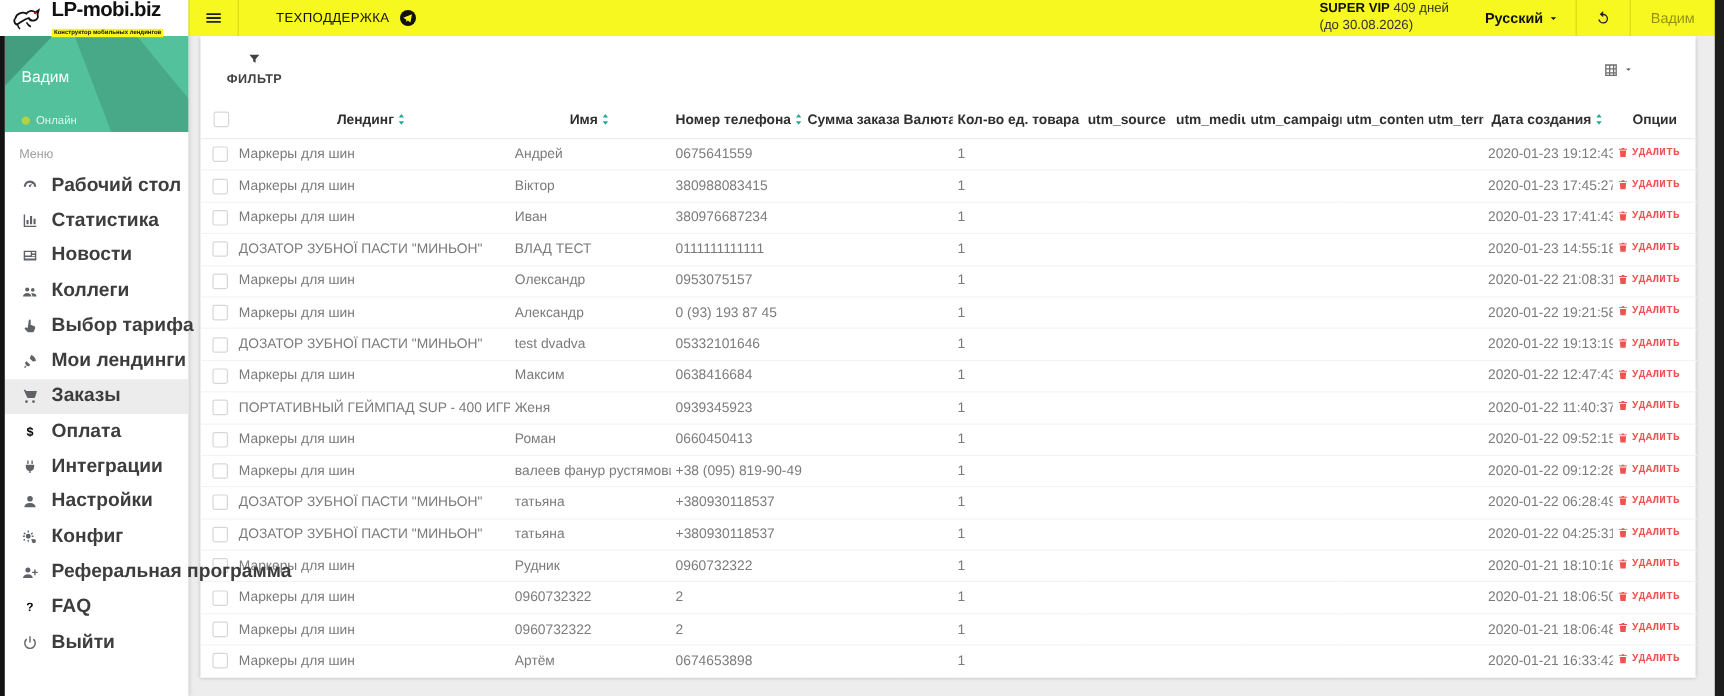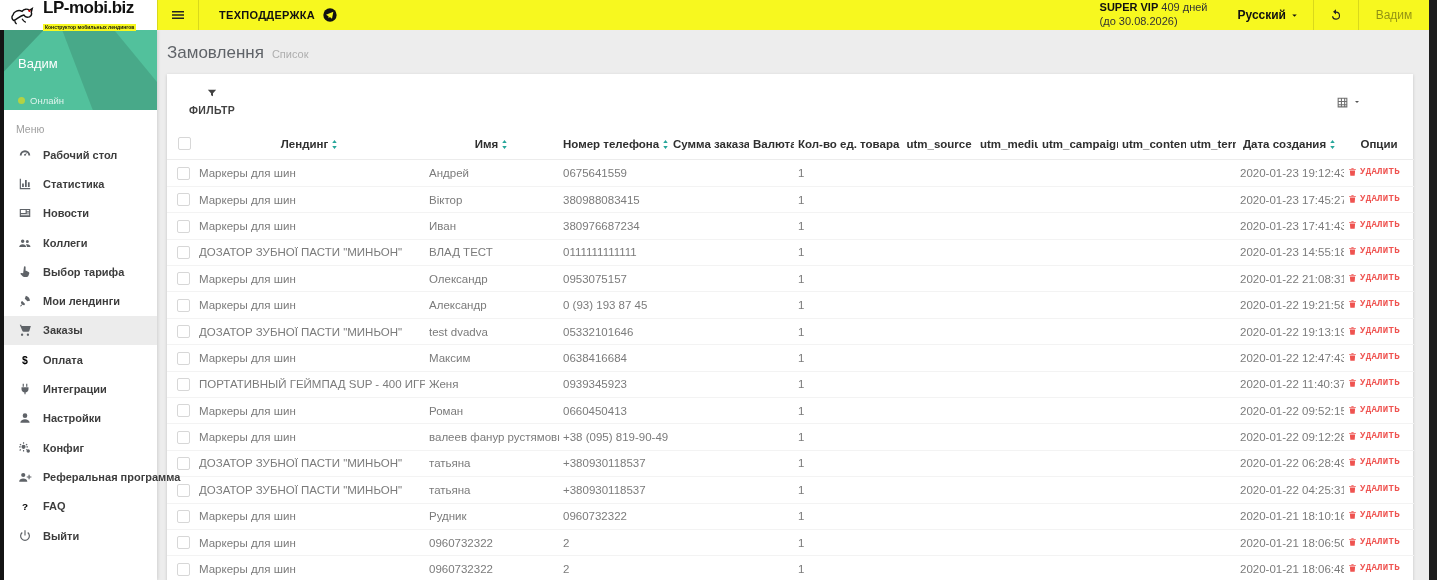"ТЕХПОДДЕРЖКА" .support-label { font-weight: 700 -> 400; margin-left: none -> 11px }
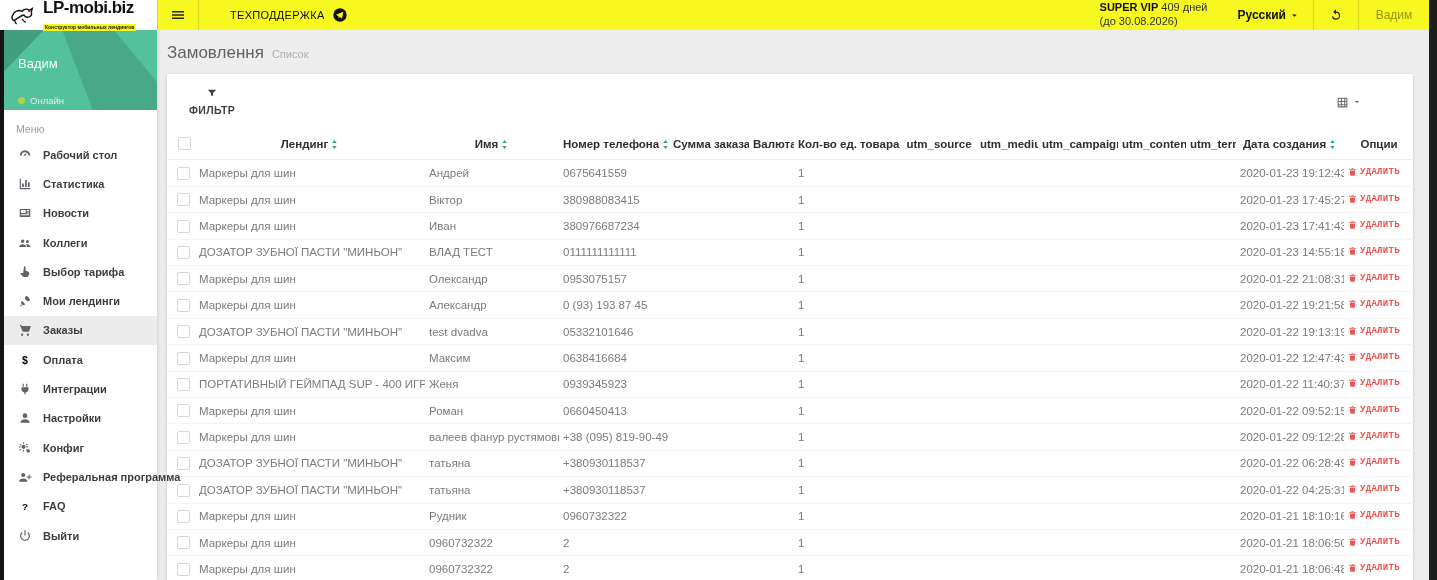"Замовлення" div.page-head { html: <div> <span>Замовлення</span> <span>Список</span> </div> -> none }
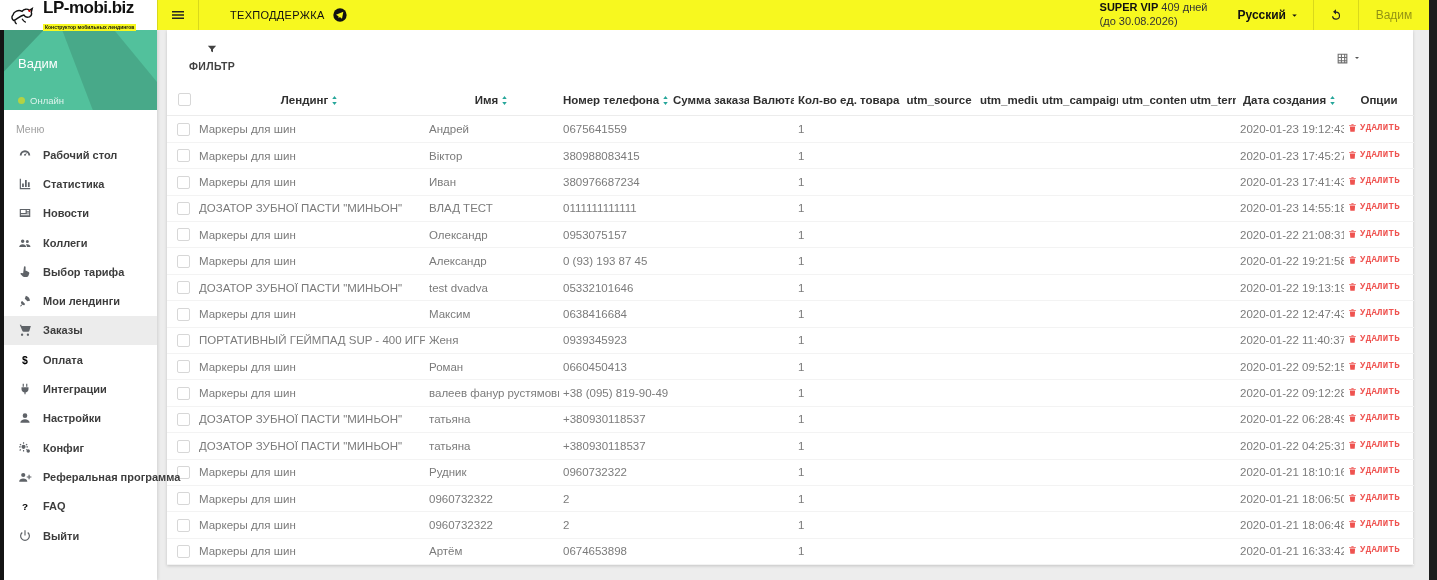"Рабочий стол" .mi-label { font-size: 11px -> 16px }
